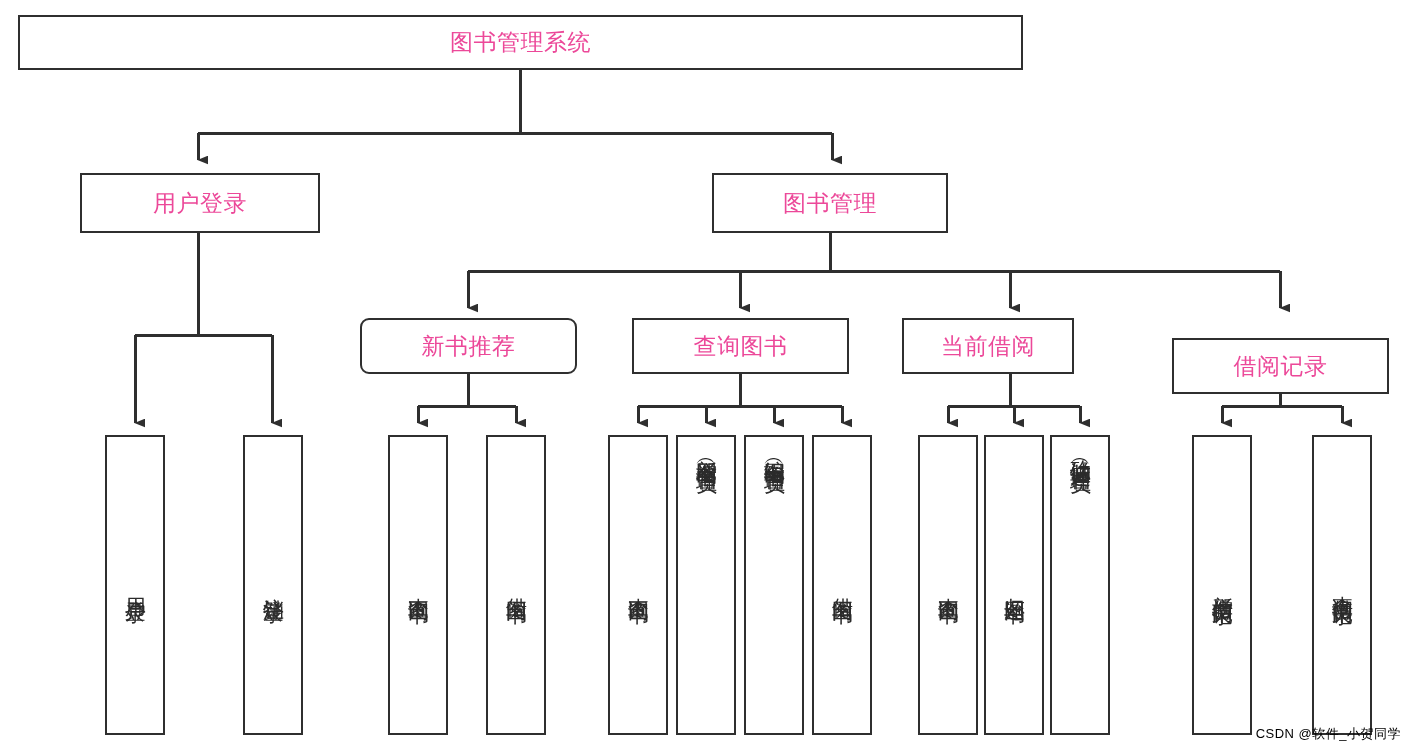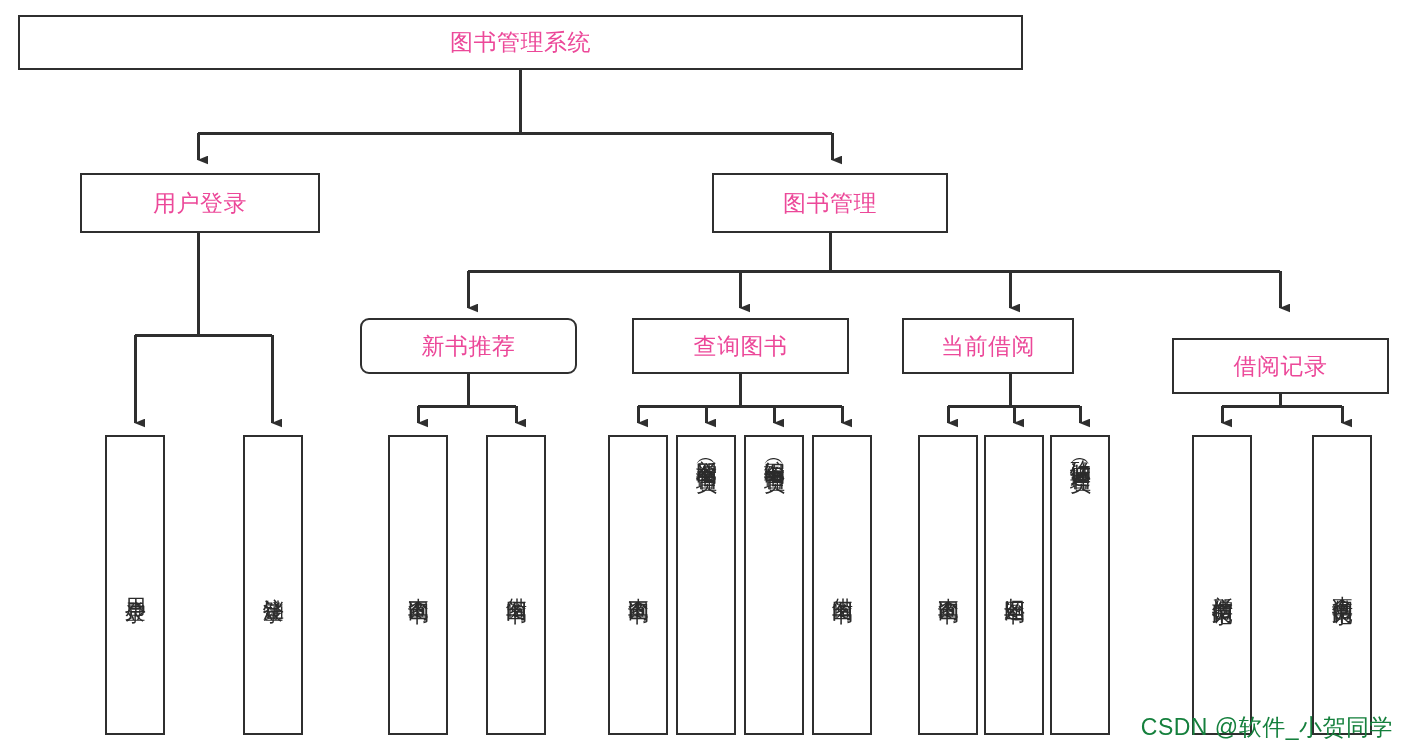"CSDN @软件_小贺同学" #watermark { color: #15803d -> #000000; font-size: 23px -> 13px; right: 12px -> 4px }
